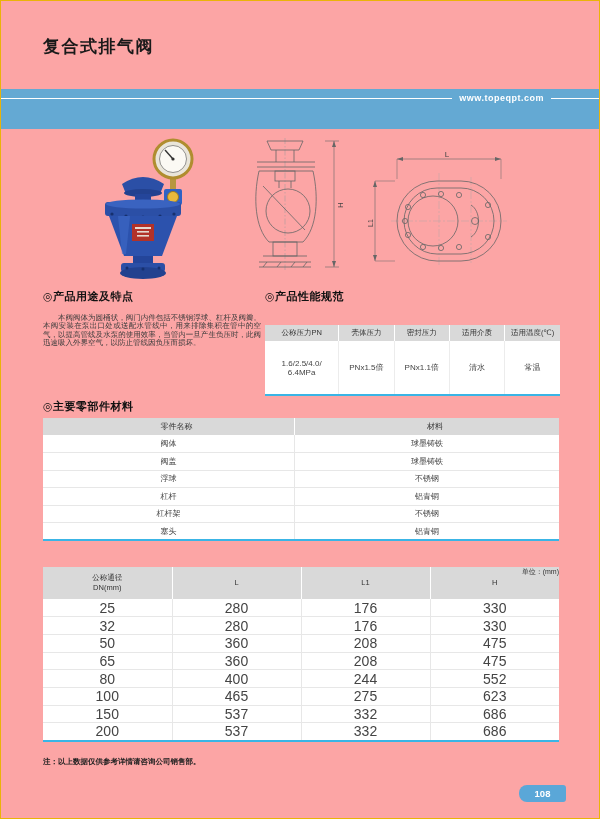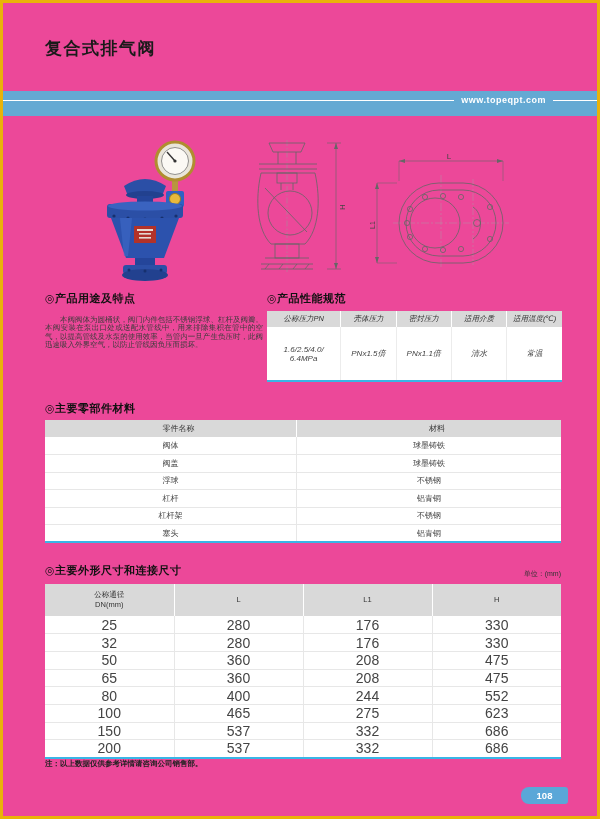"复合式排气阀" .page { background: #ec4899 -> #fca5a5; border: 3px solid #eab308 -> 1px solid #eab308 }
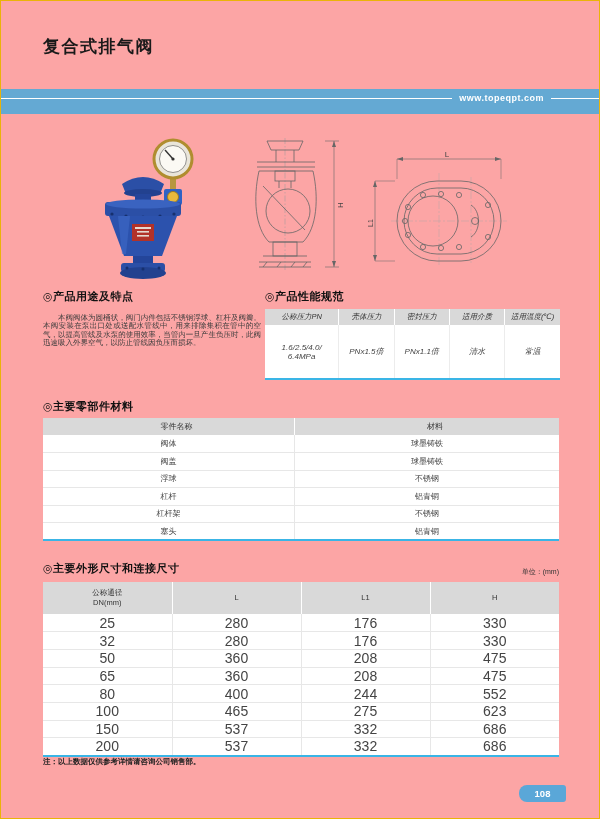"www.topeqpt.com" .banner { height: 25px -> 40px }
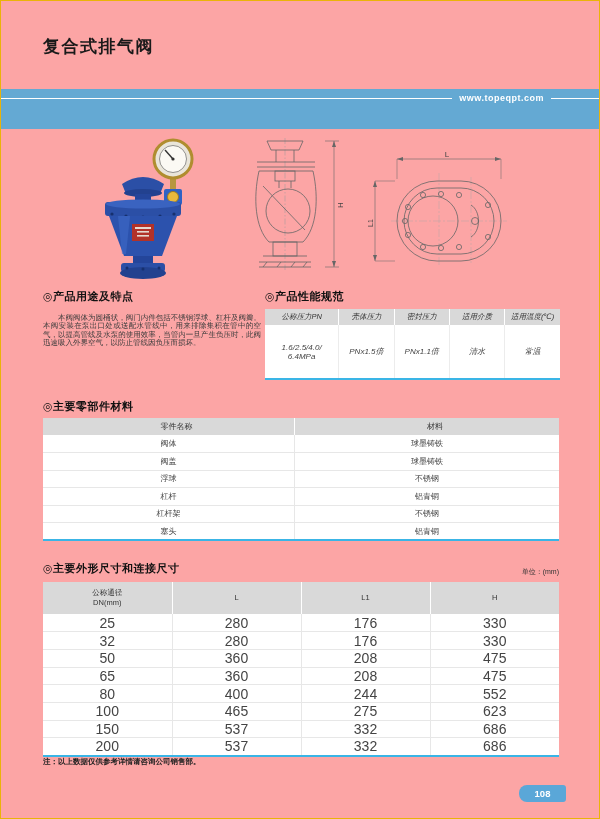"公称压力PN" .perf-table { font-style: italic -> none; margin-top: 5px -> 21px }
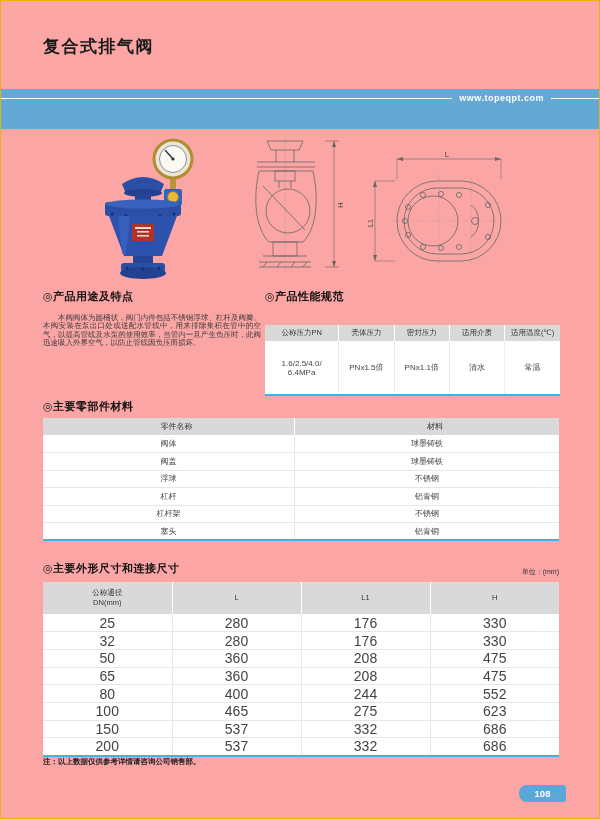"◎主要外形尺寸和连接尺寸" div.sec-heading { html: <div>◎主要外形尺寸和连接尺寸</div> -> none }
